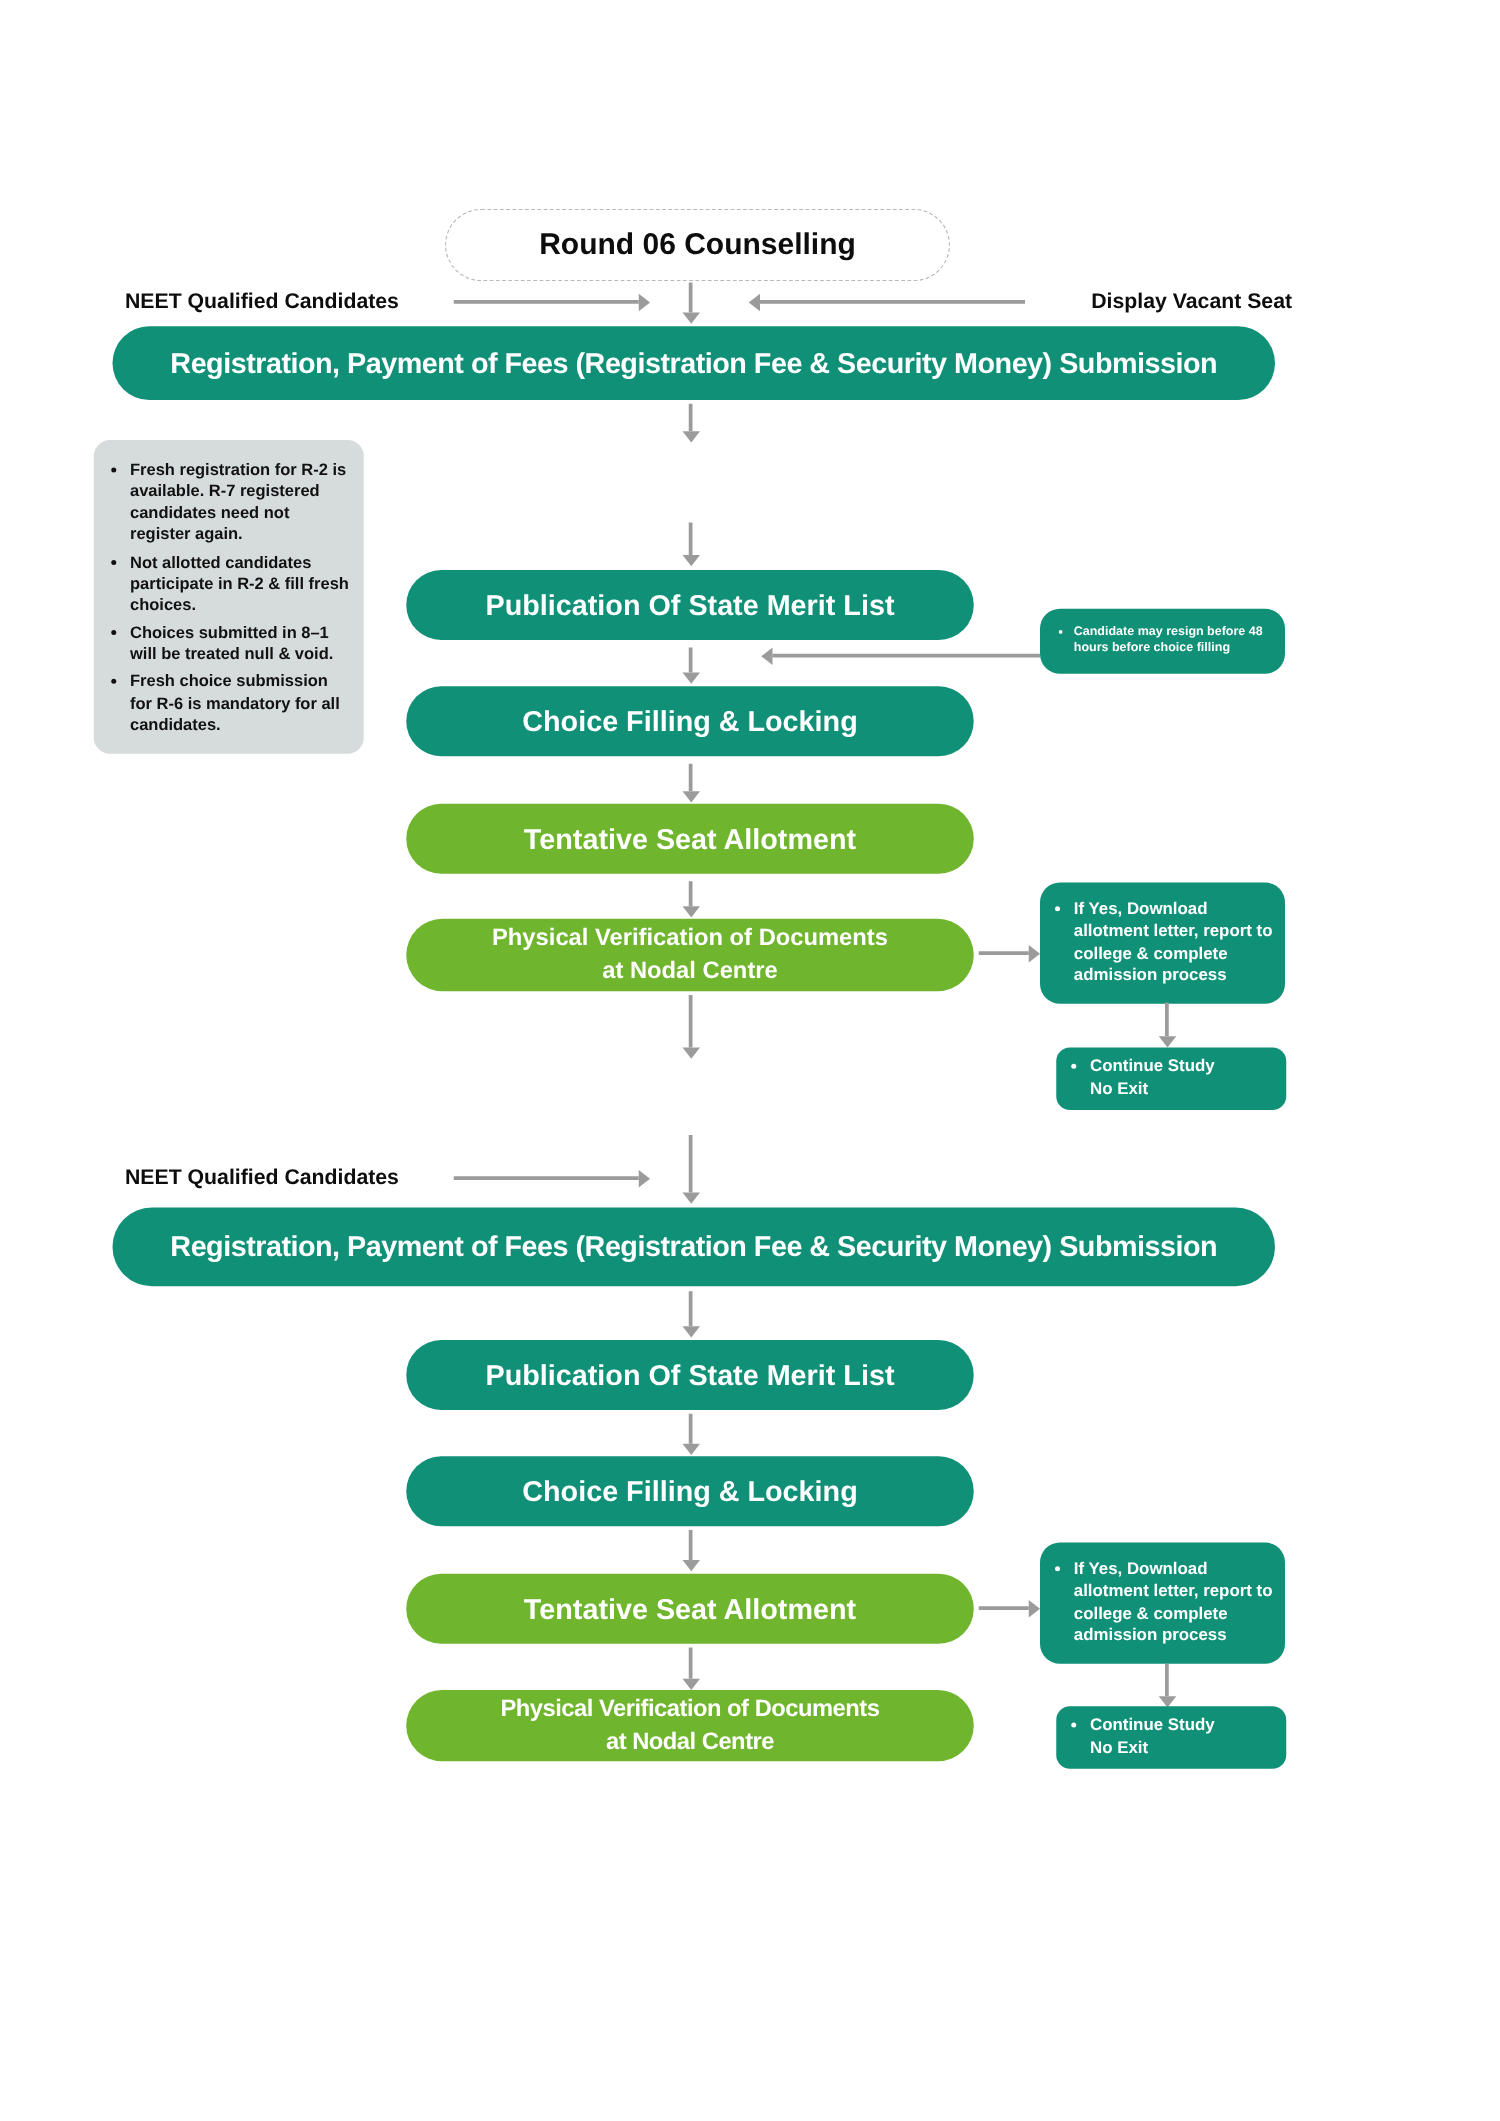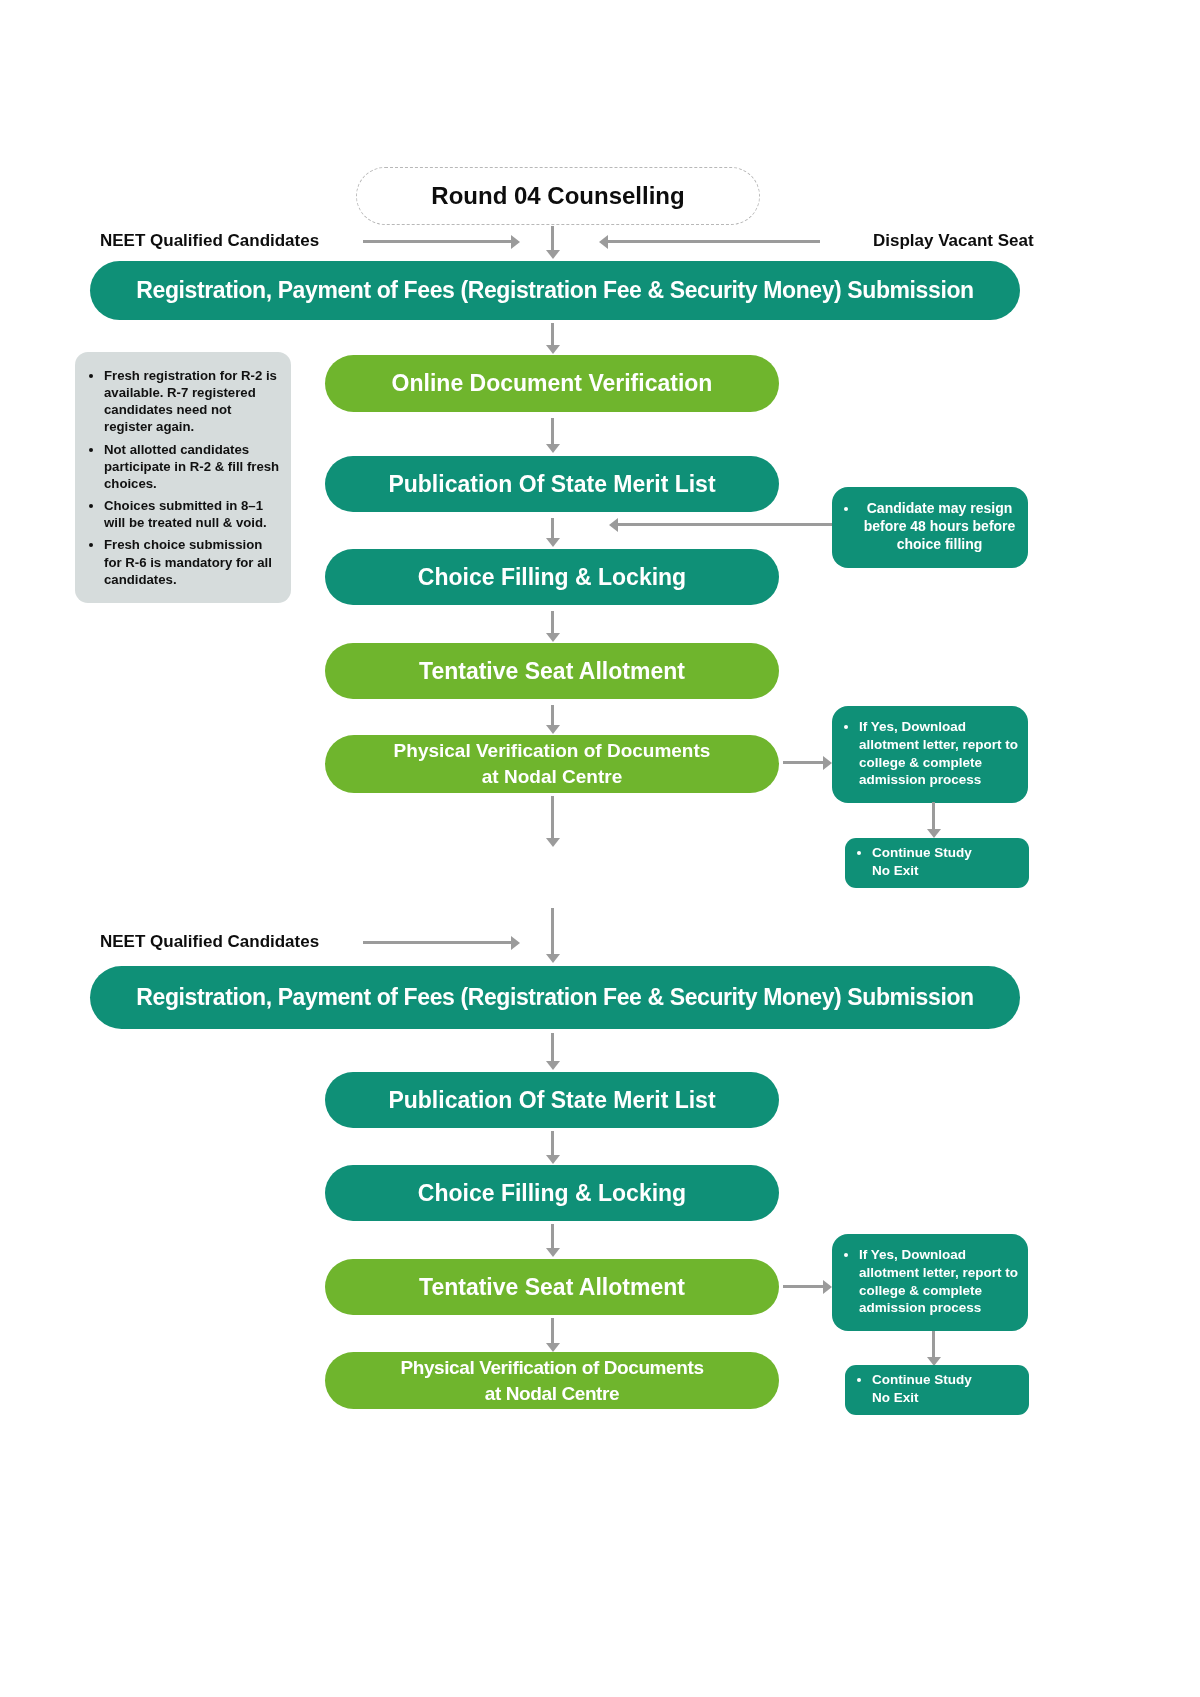"Round 04 Counselling" span { text: 04 -> 06 }
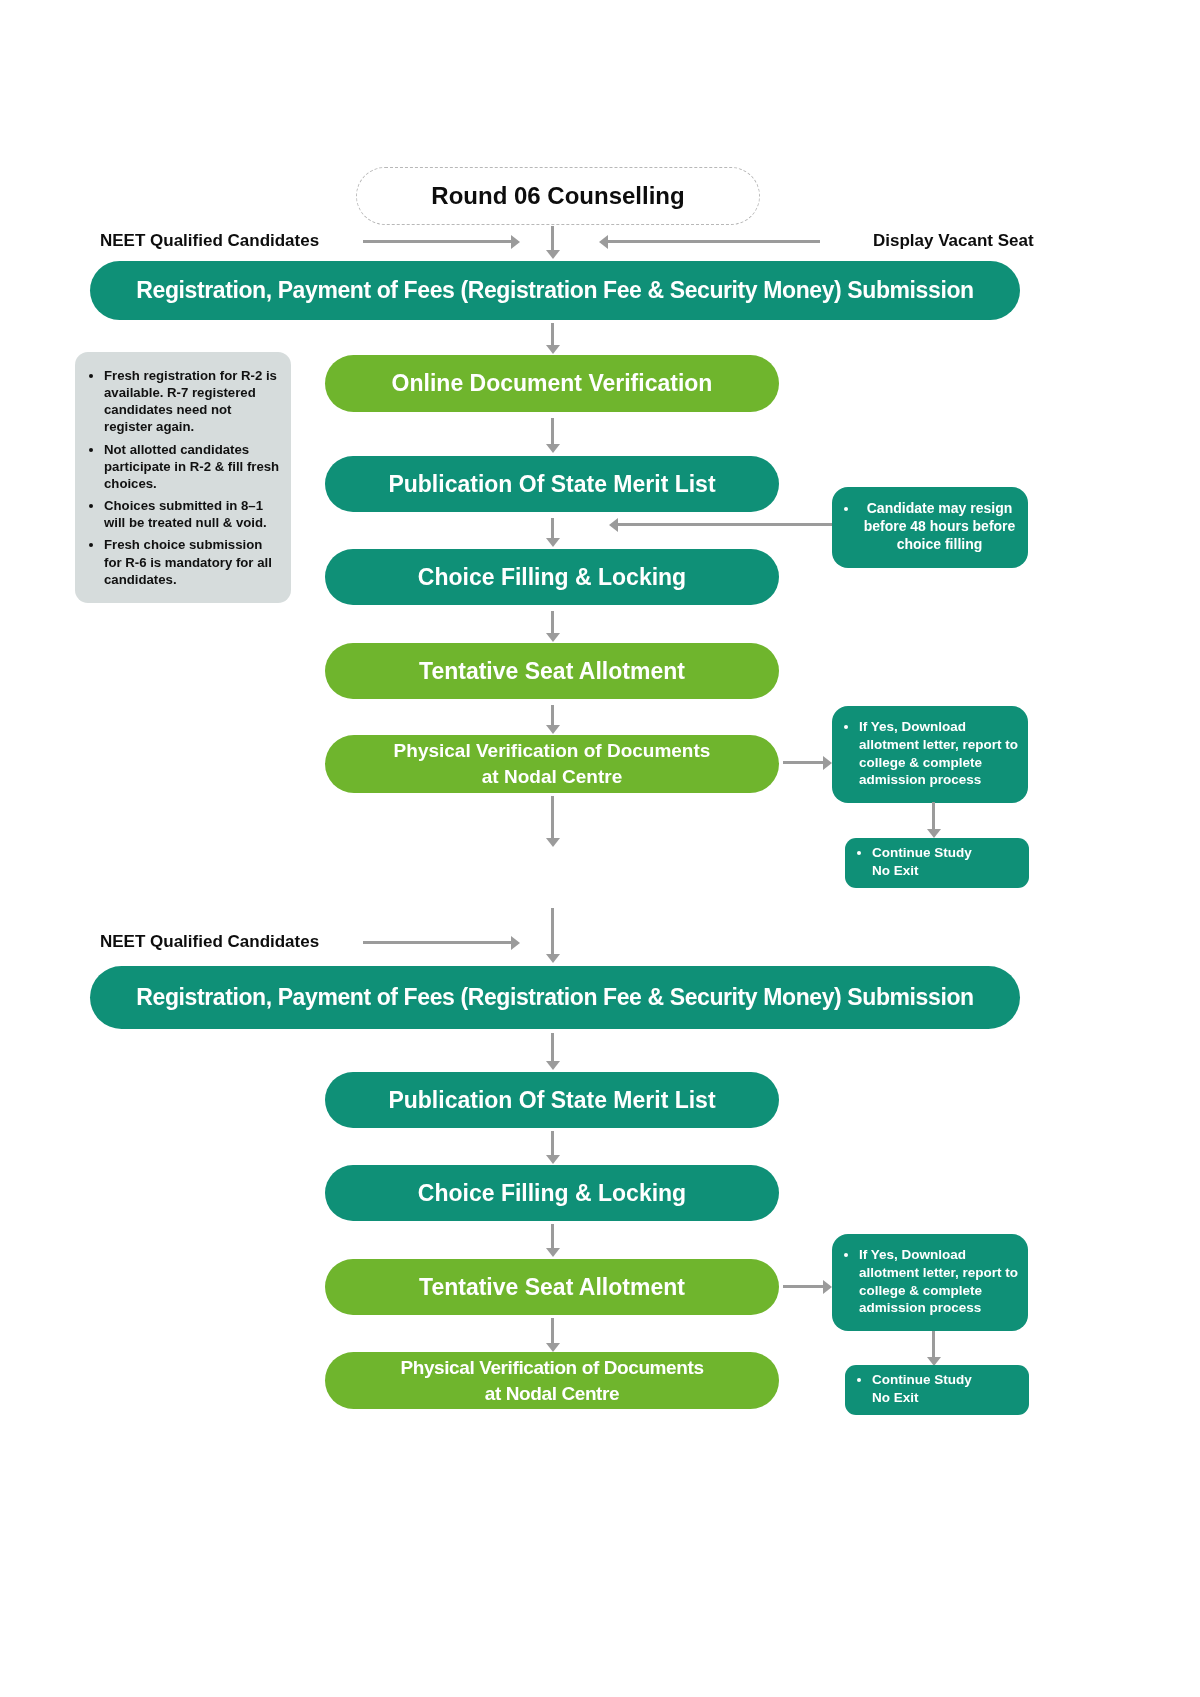"Online Document Verification" div.pill { html: <div> <span>Online Document Verification</span> </div> -> none }
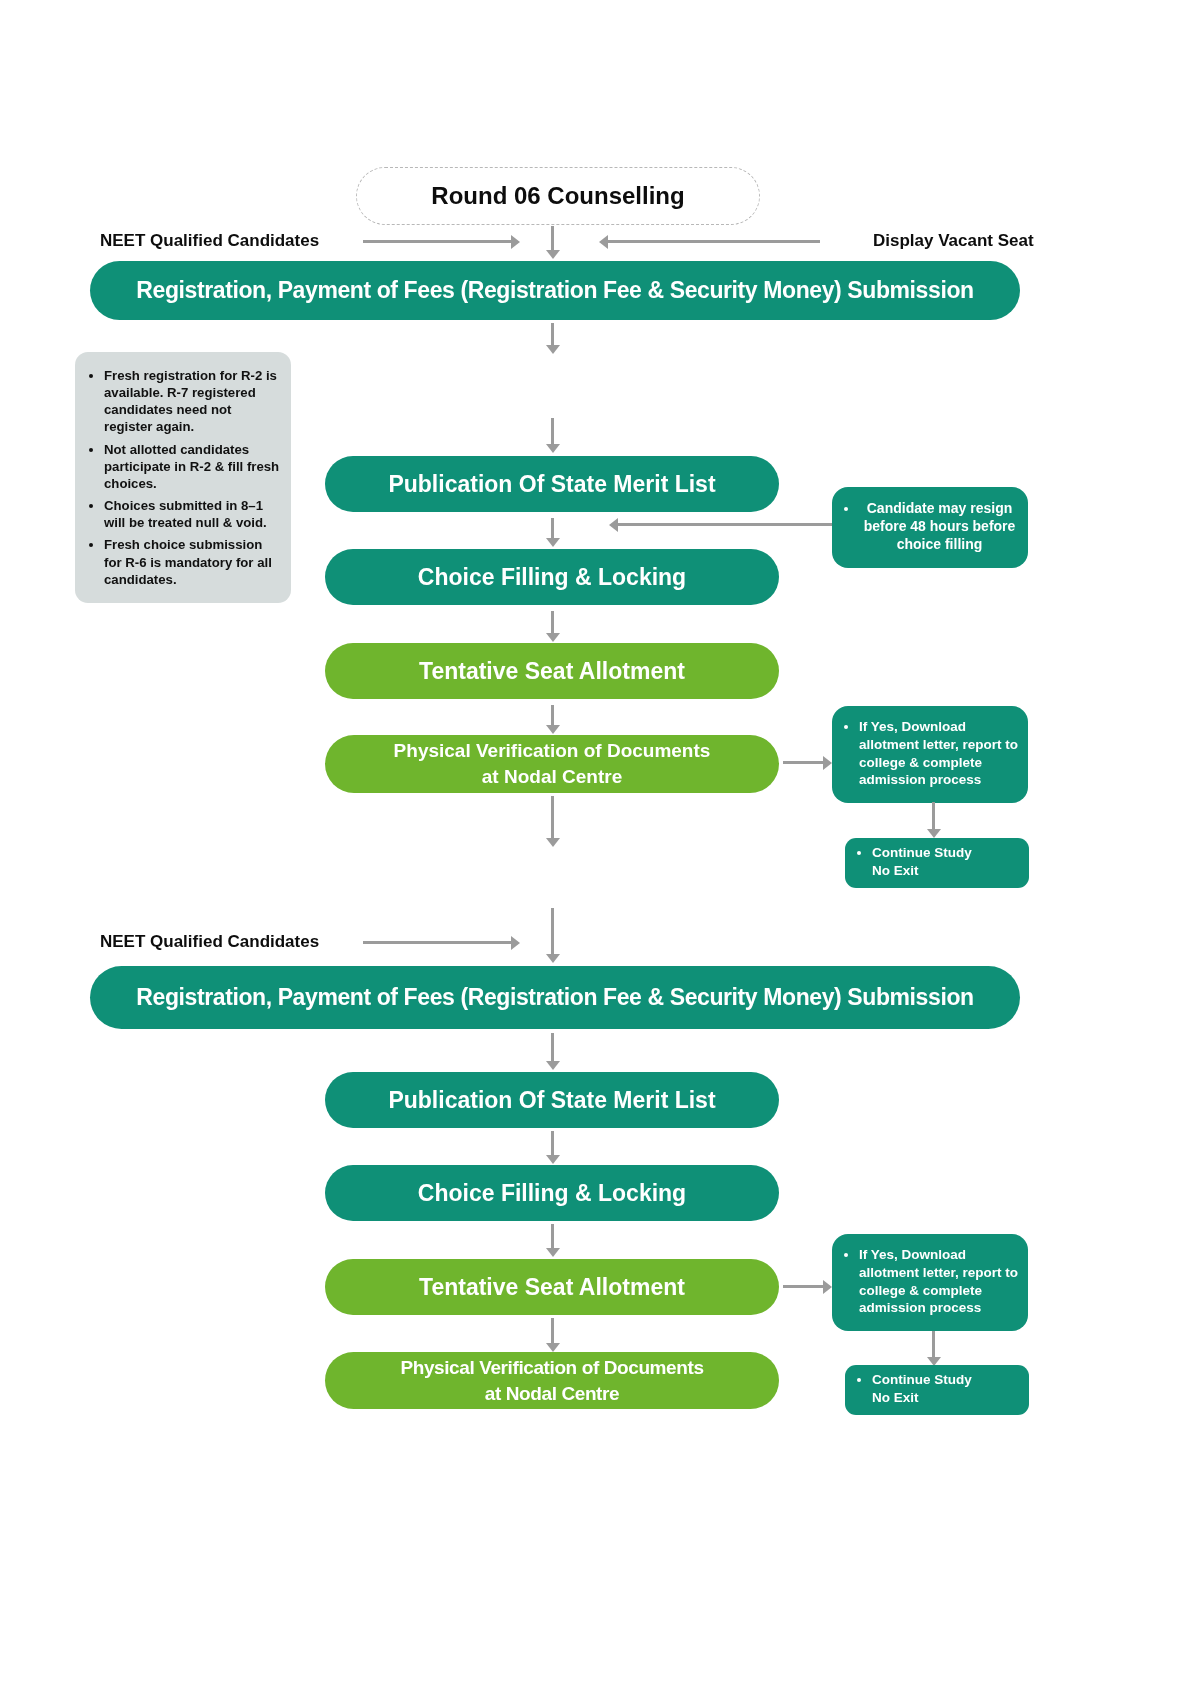"Candidate may resign before 48" div.note { font-size: 14px -> 10px; text-align: center -> none }
